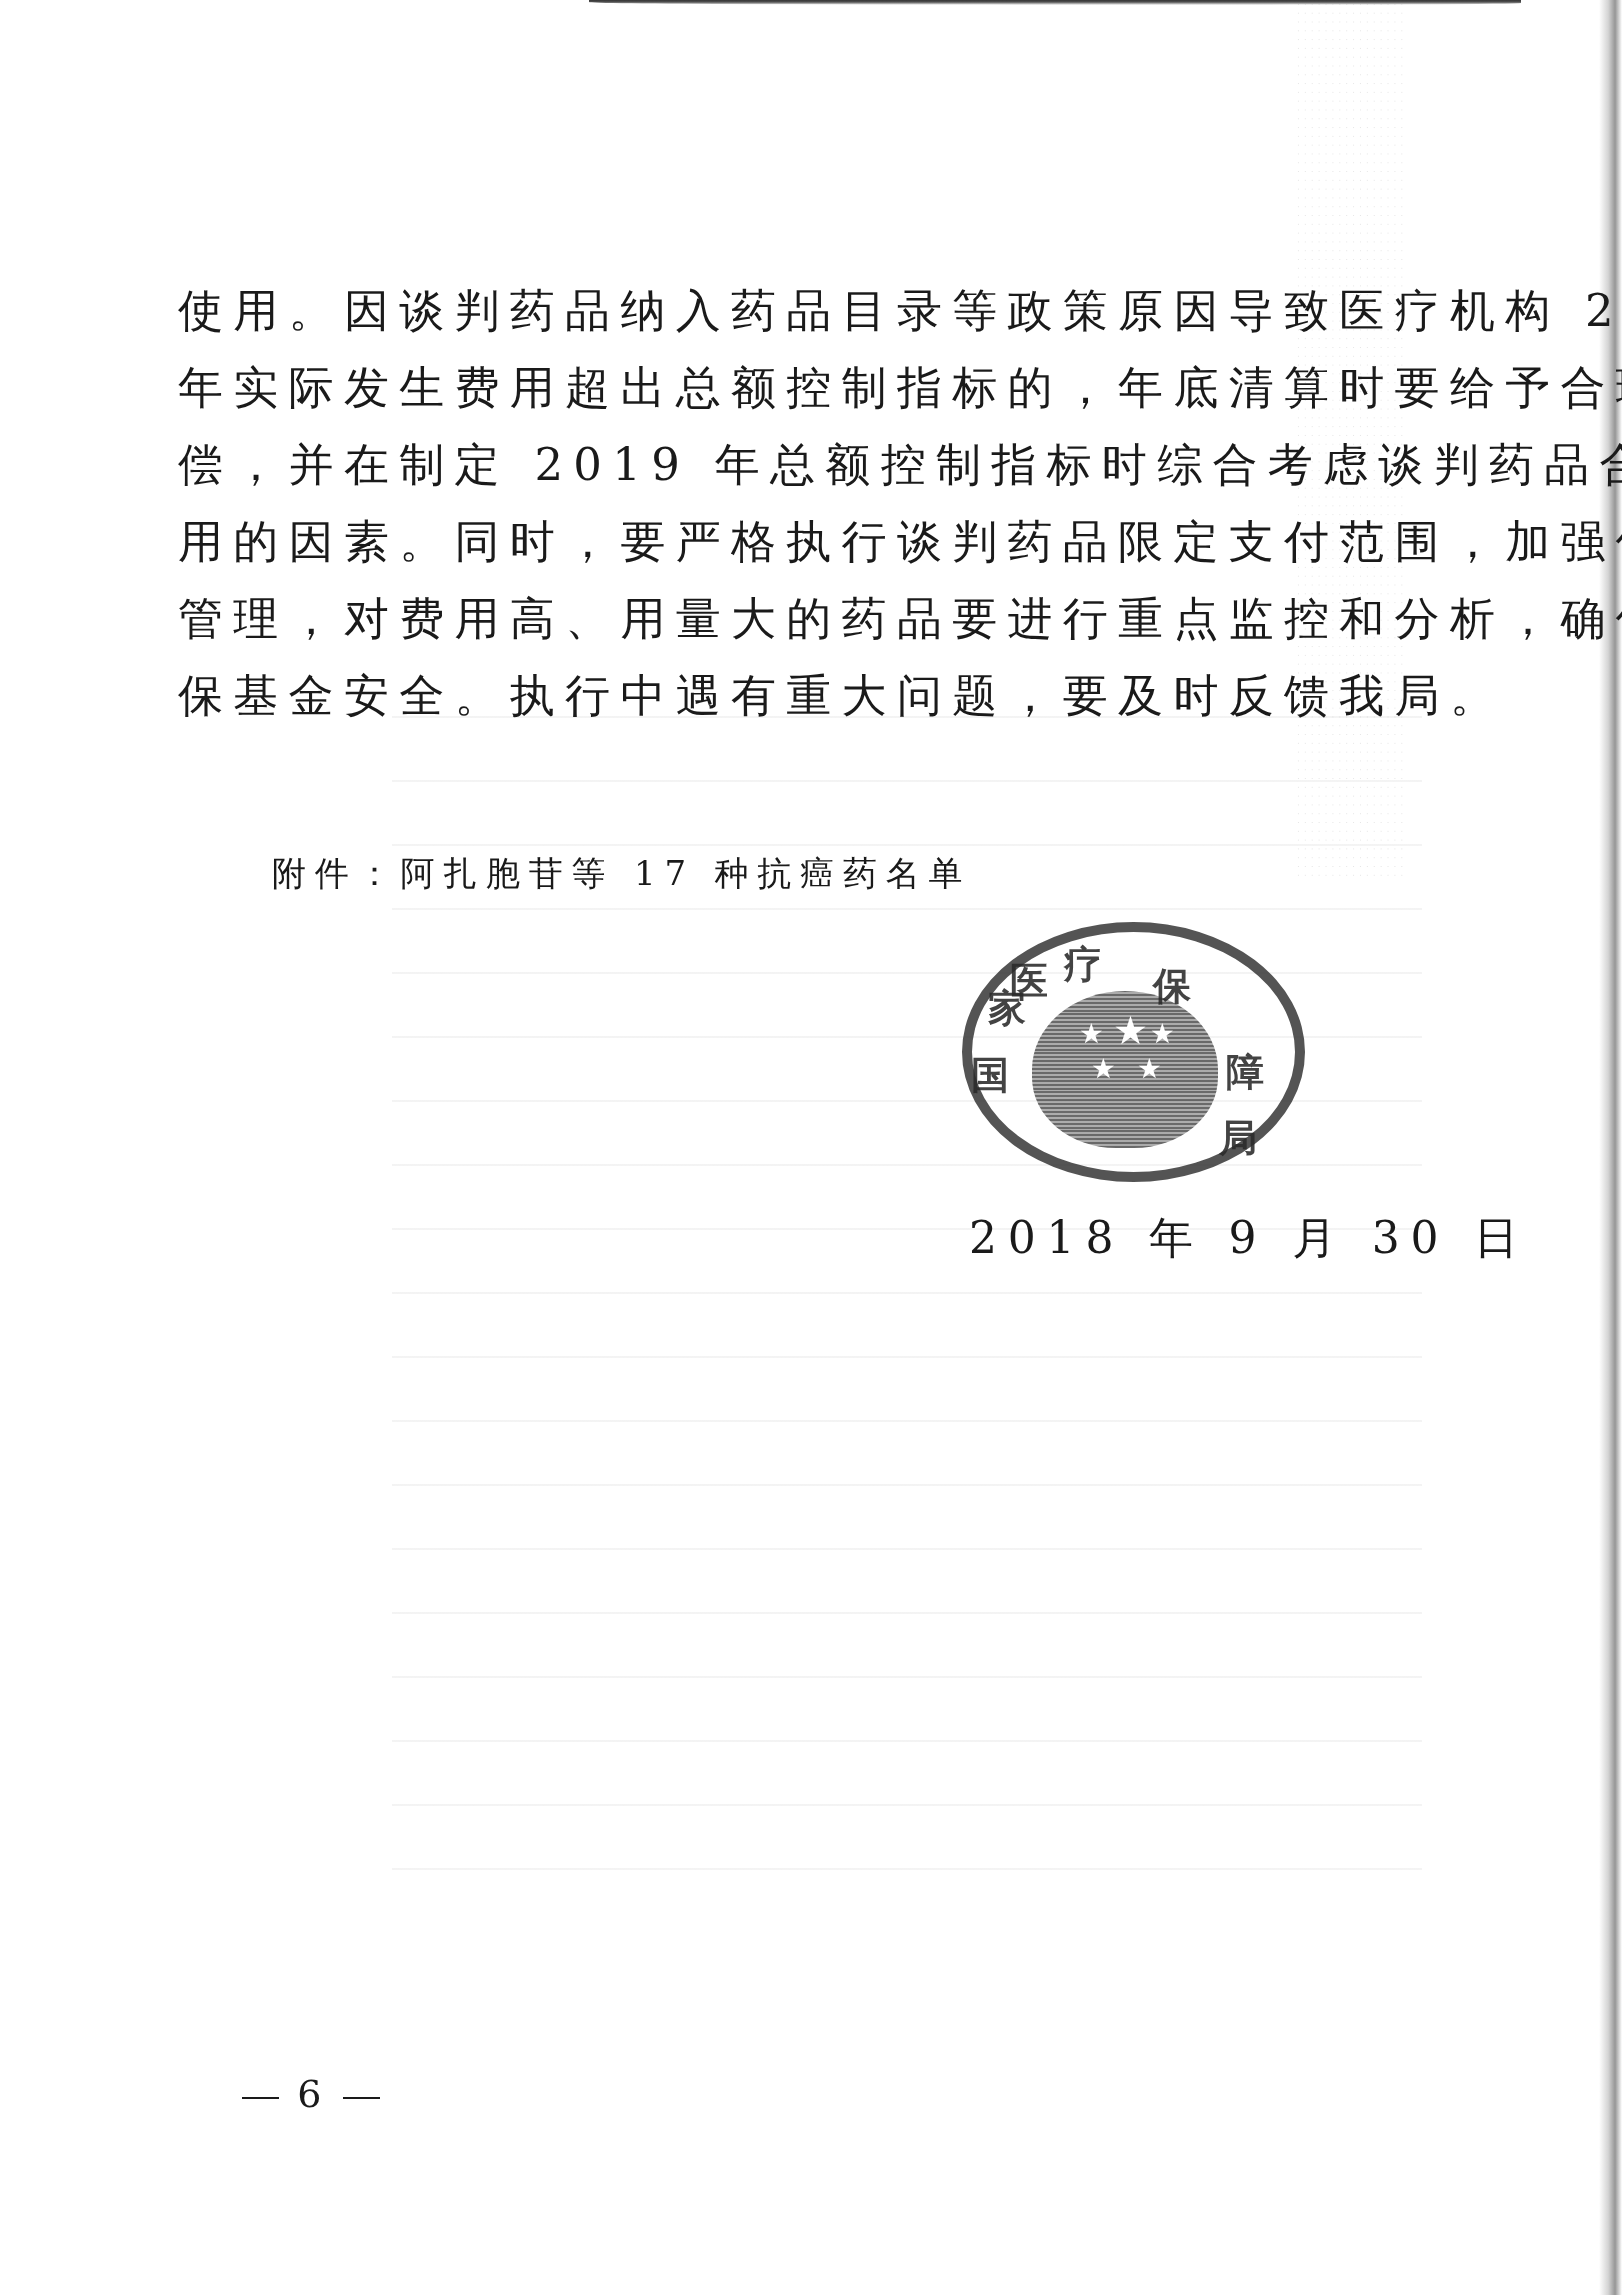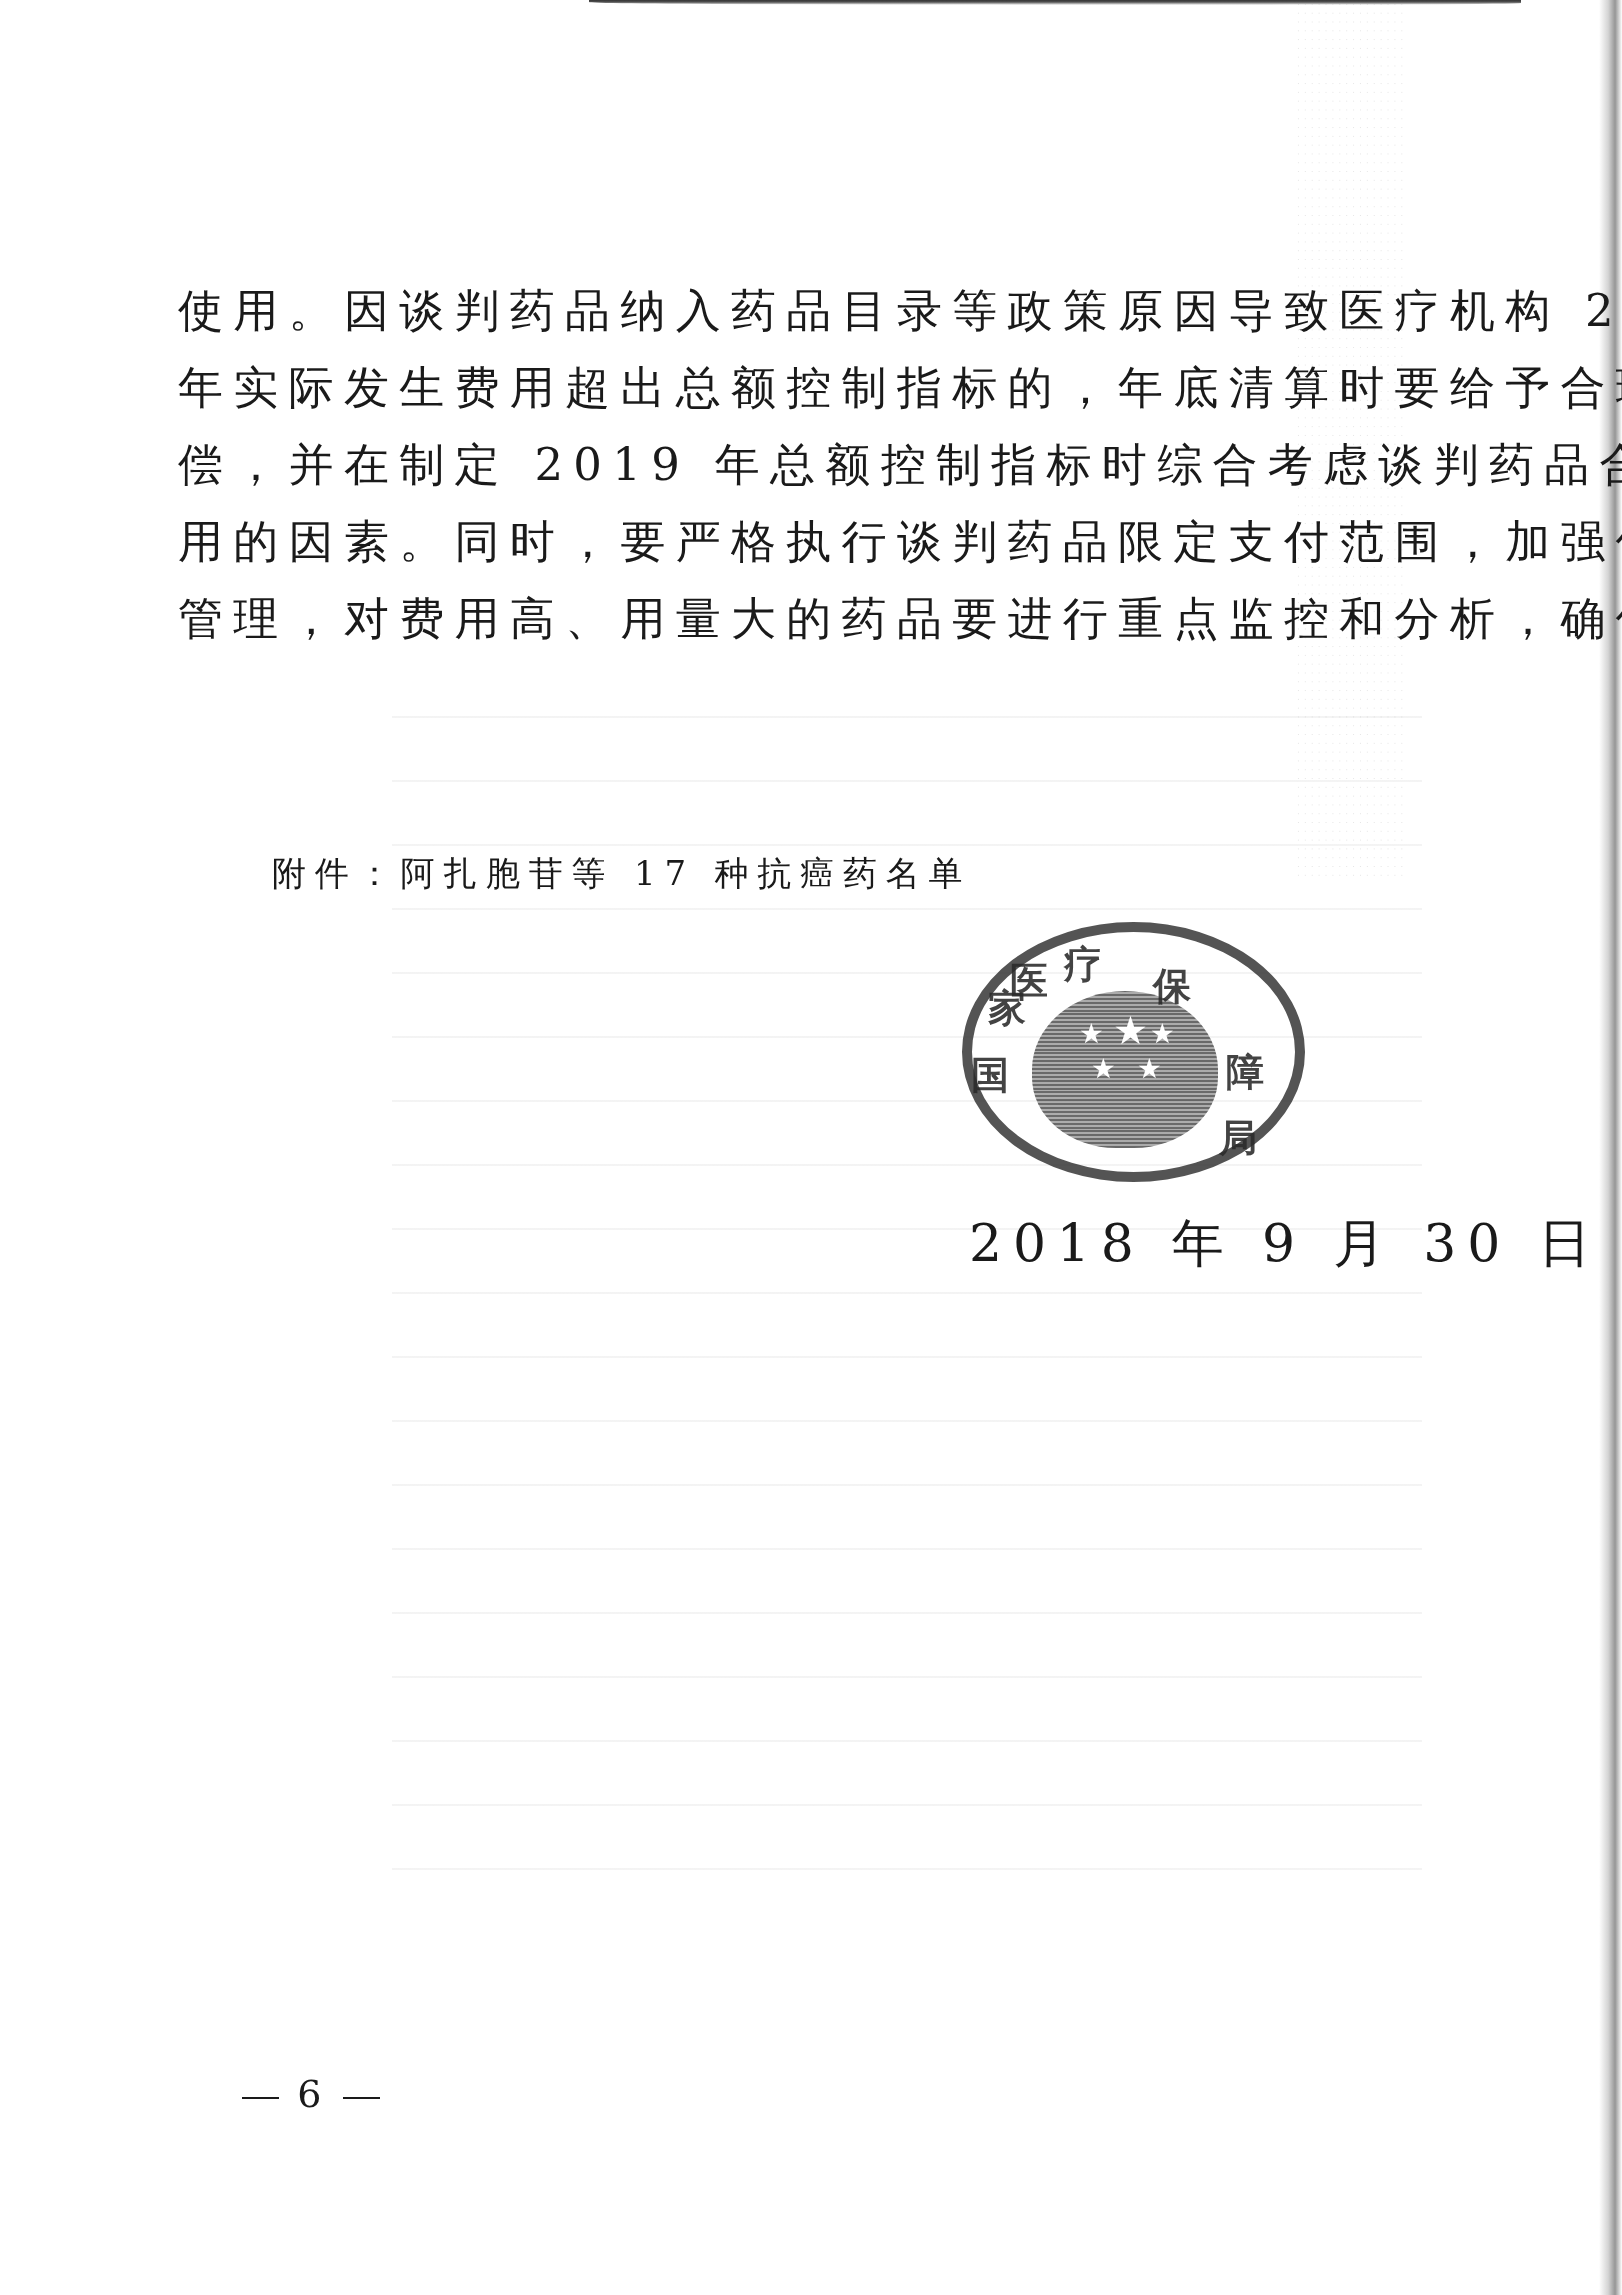"保基金安全。执行中遇有重大问题，要及时反馈我局。" span.line { html: none -> <span>保基金安全。执行中遇有重大问题，要及时反馈我局。</span> }
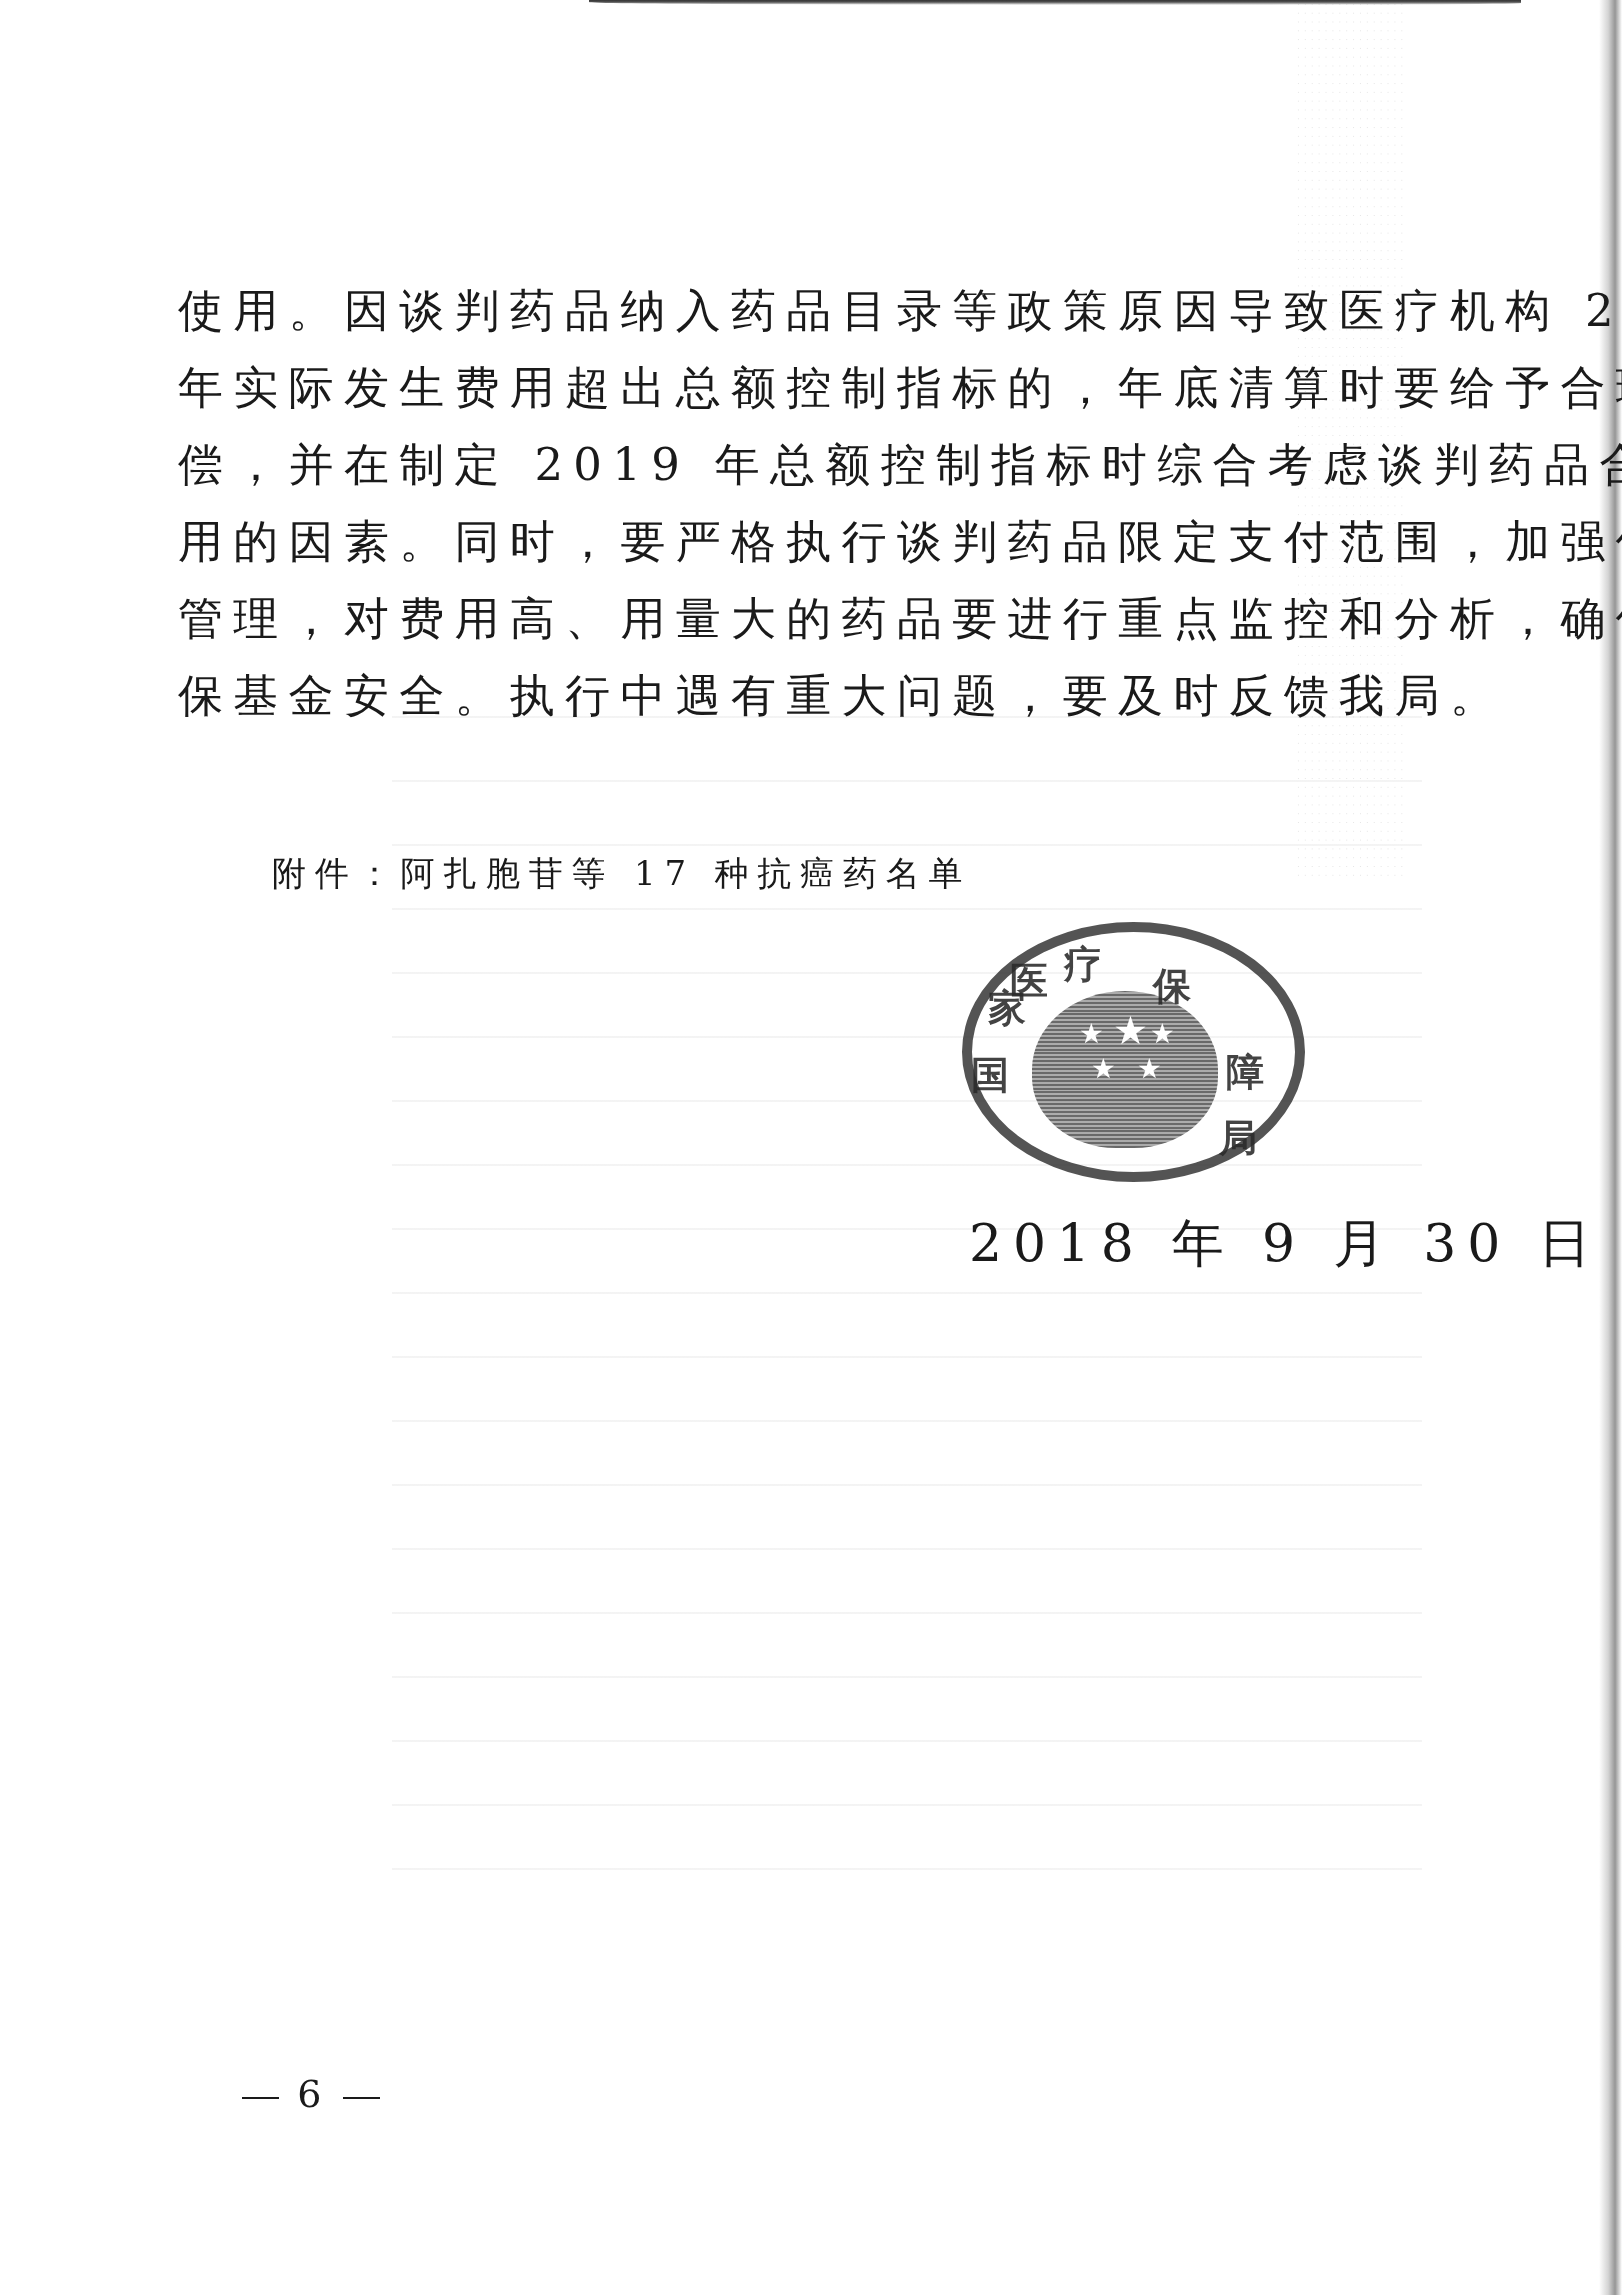"2018 年 9 月 30" .date { font-size: 52px -> 44px }
